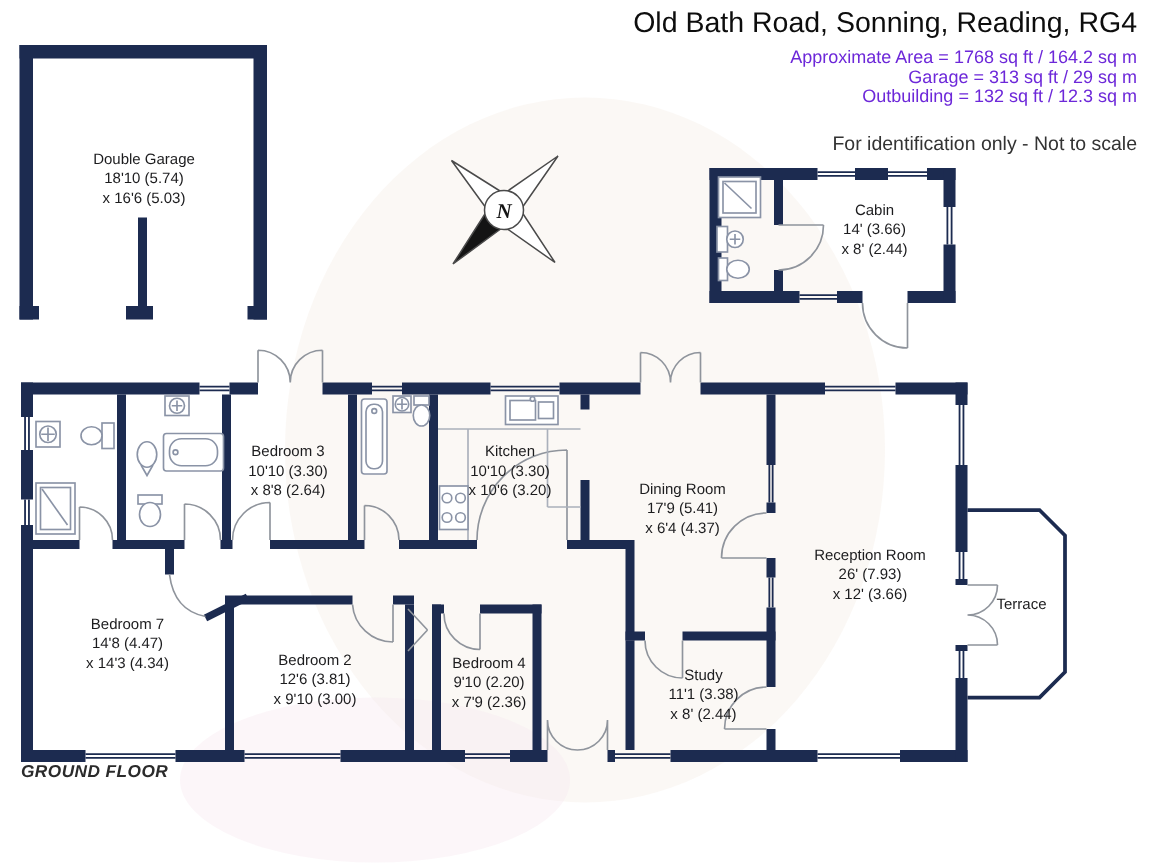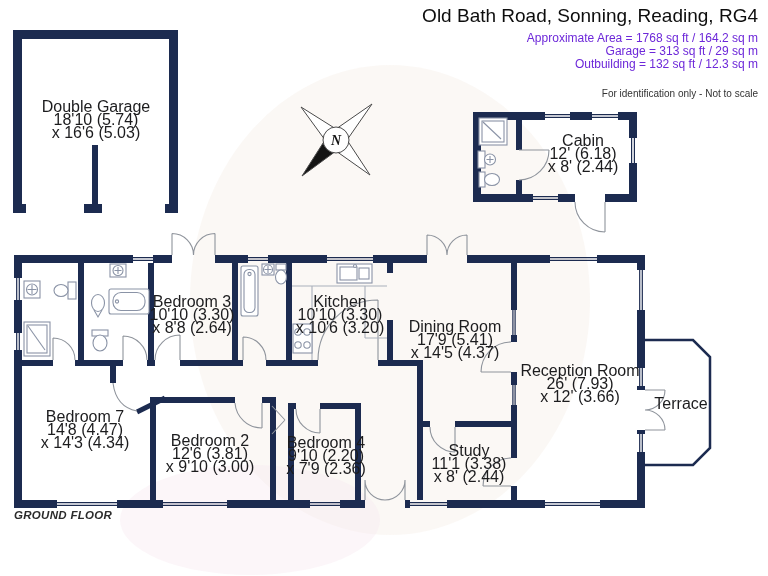"For identification only - Not" .hdr-note { font-size: 10px -> 13px }
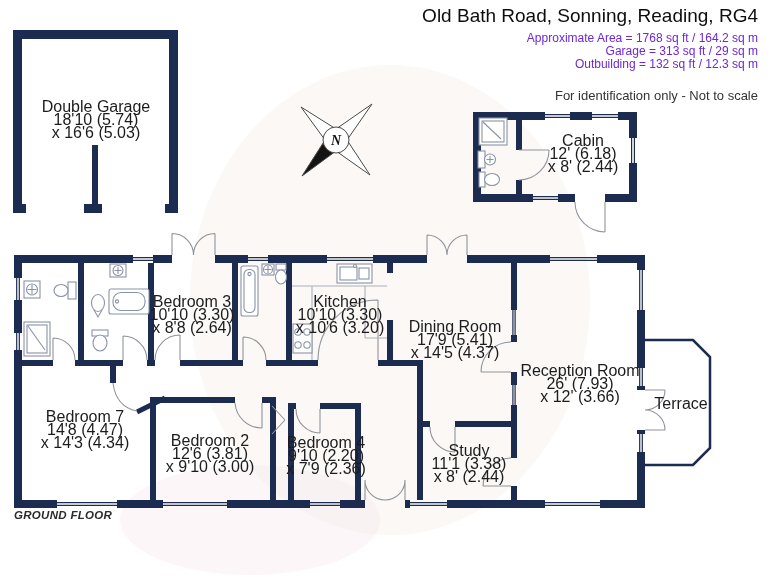"Double Garage" .room-label { font-size: 16px -> 10px }
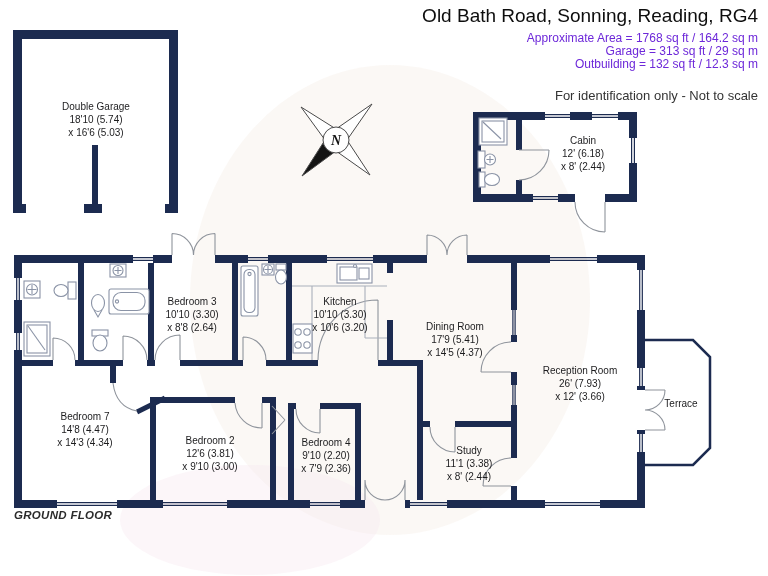"12' (6.18)" div { text: 12' (6.18 -> 14' (3.66 }
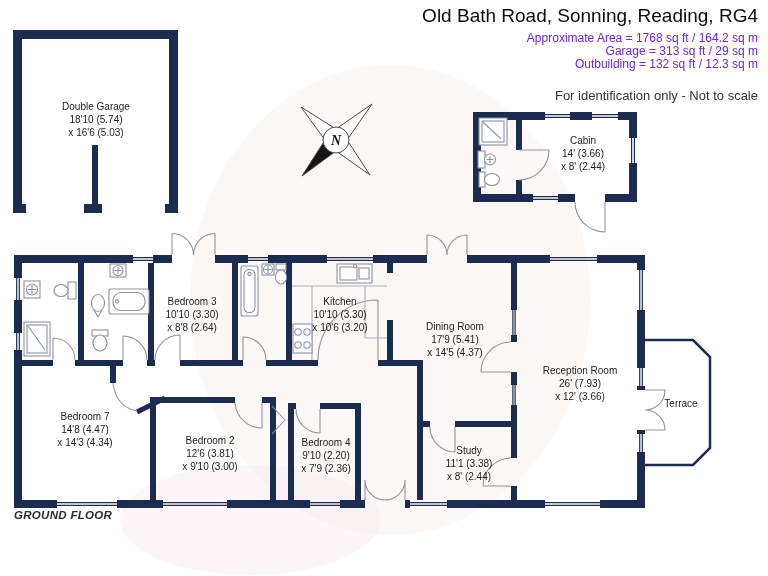"x 14'5 (4.37)" div { text: 14'5 -> 6'4 }
